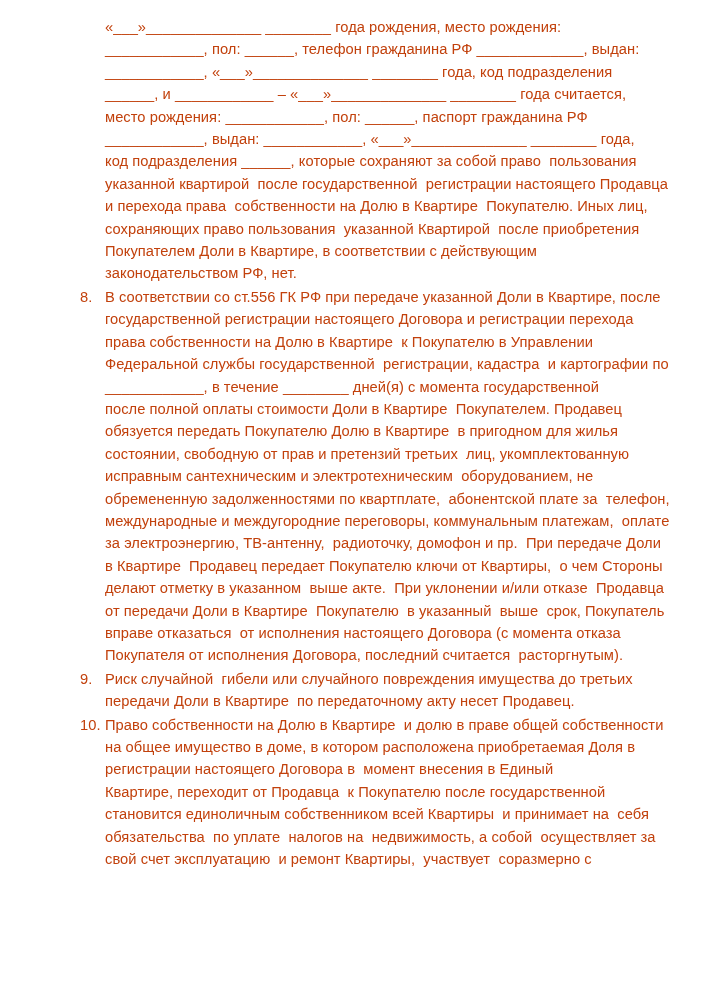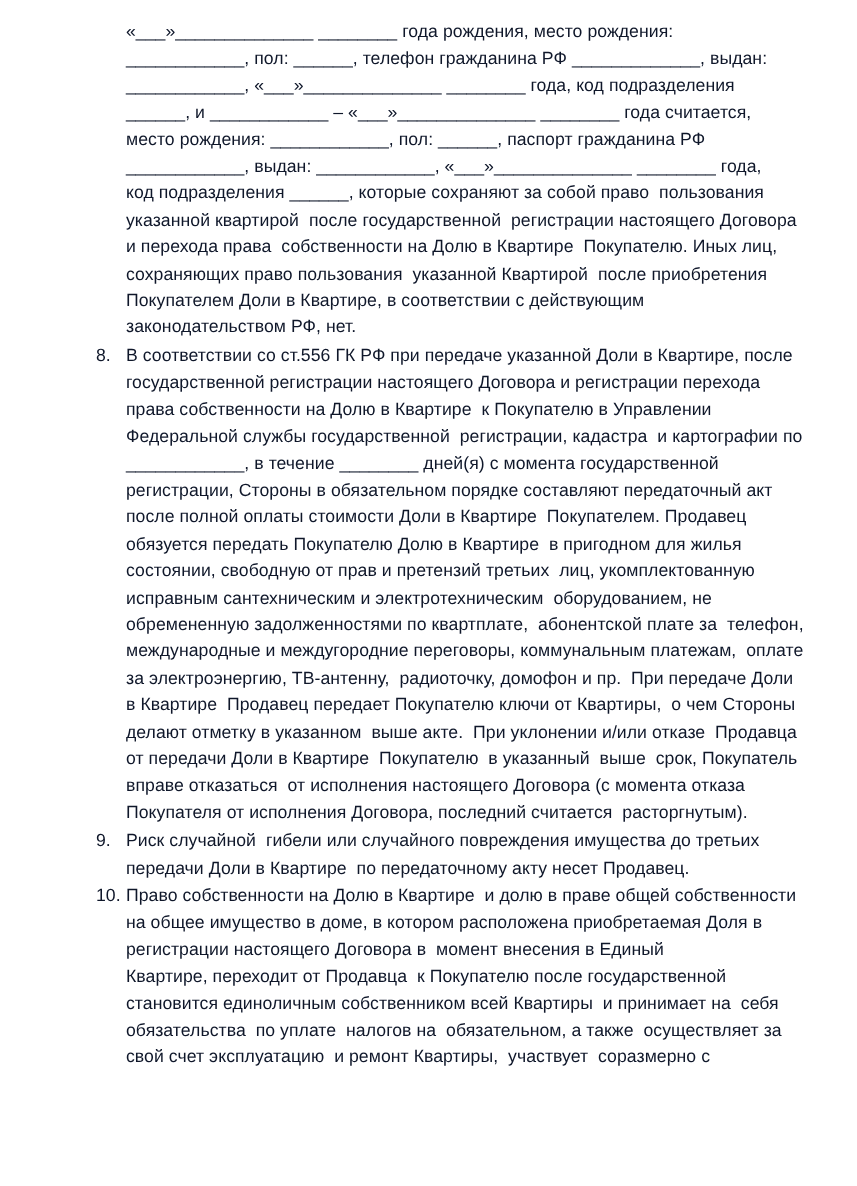"«___»______________ ________ года" .doc { color: #0f172a -> #c2410c }
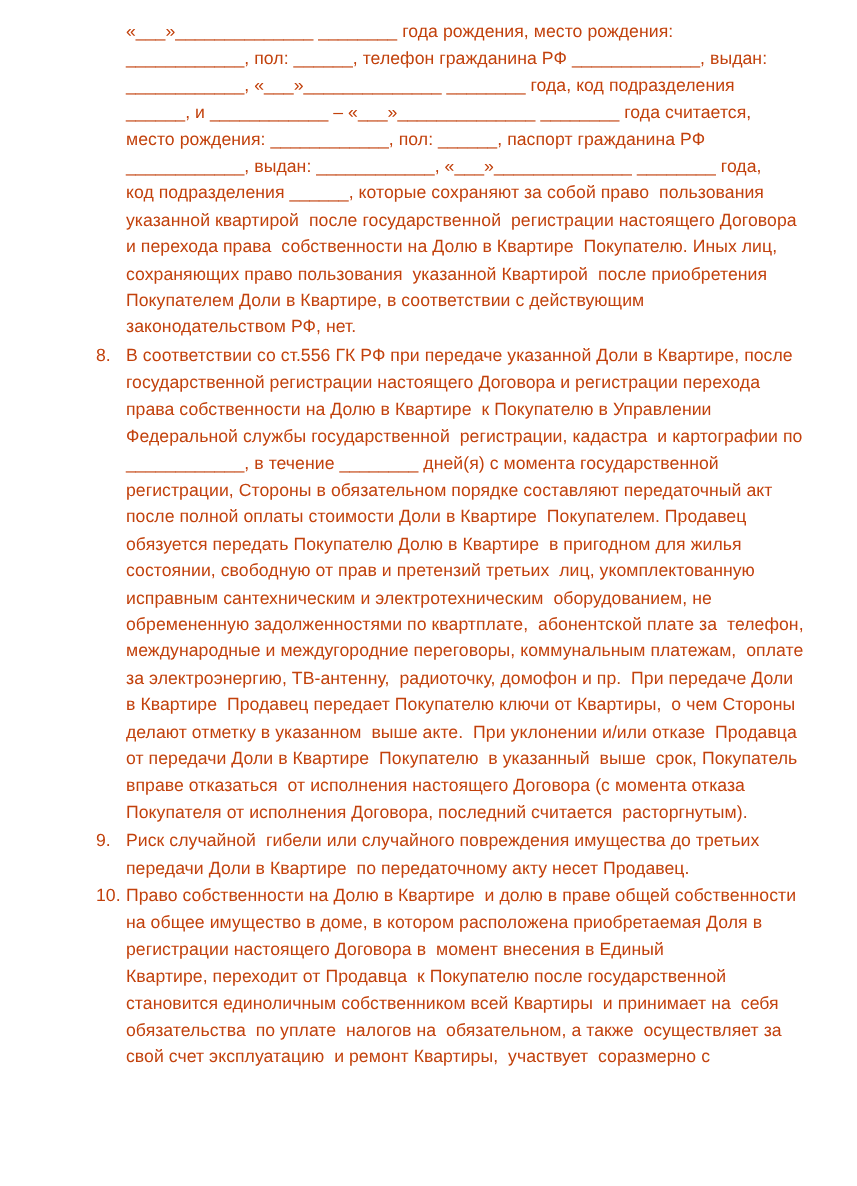"указанной квартирой после" div.line { text: Договора -> Продавца }
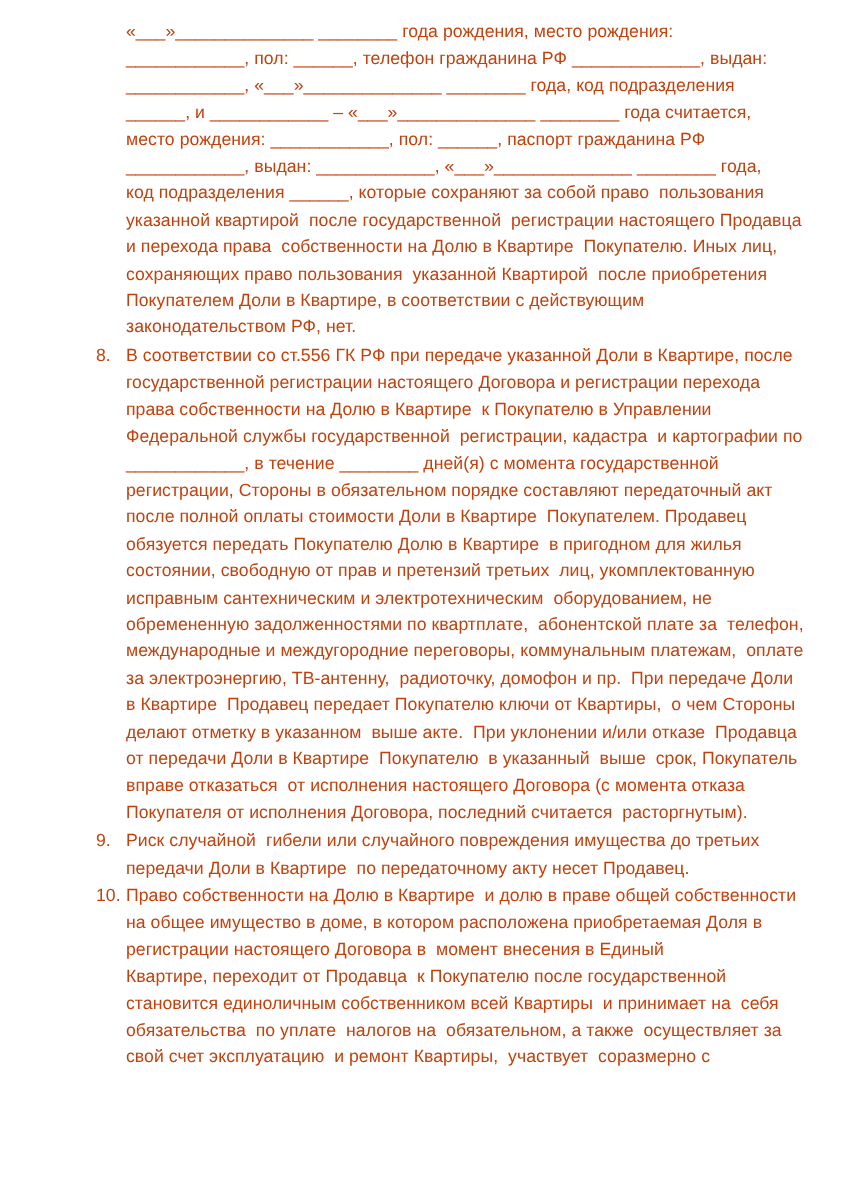"регистрации, Стороны в обязательном" div.line { html: <div>регистрации, Стороны в обязательном порядке составляют передаточный акт</div> -> none }
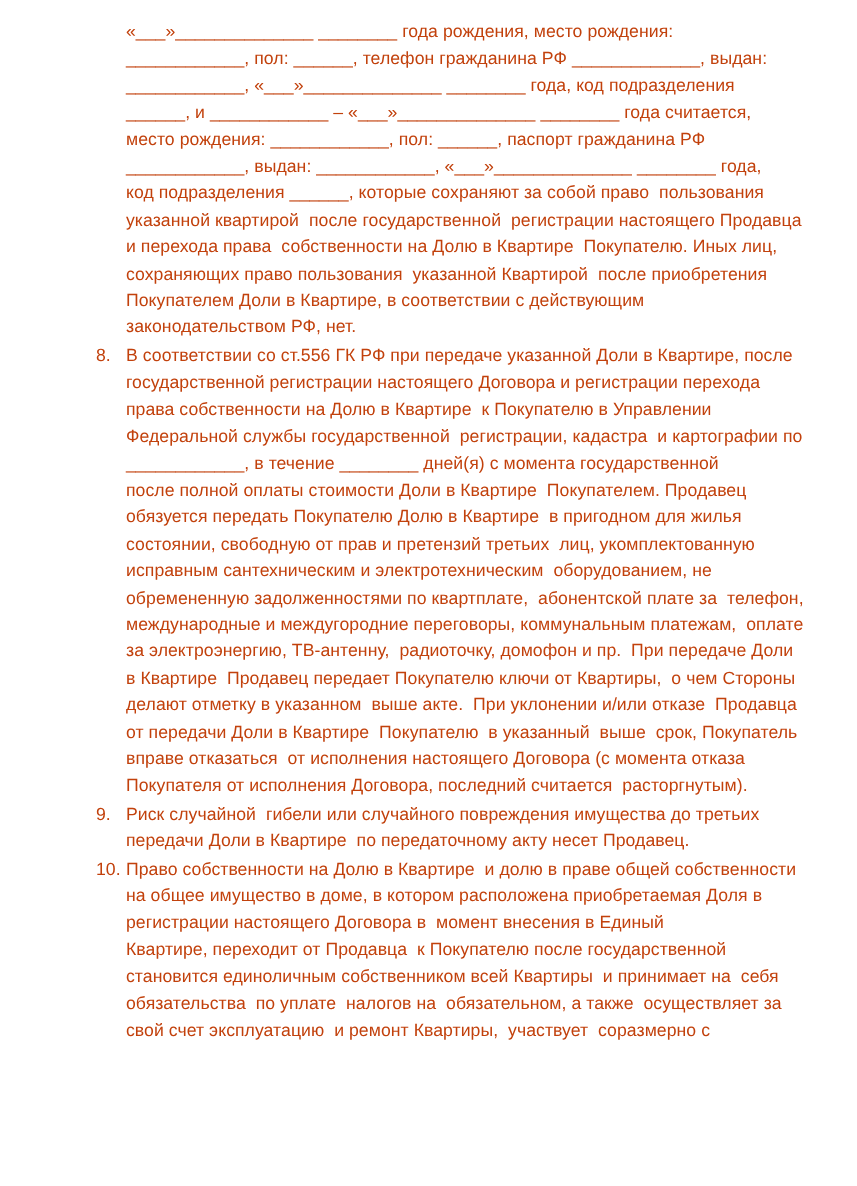"обязательства по уплате налогов на" div.line { text: обязательном, а также -> недвижимость, а собой }
